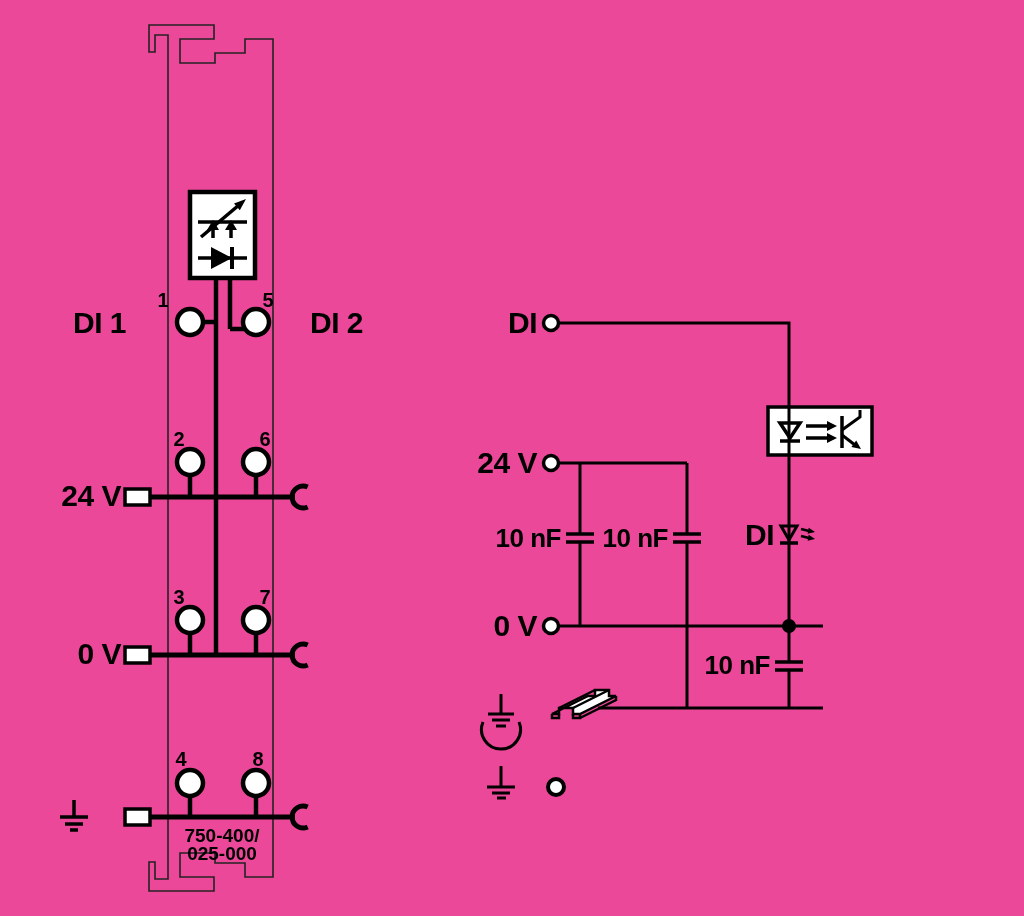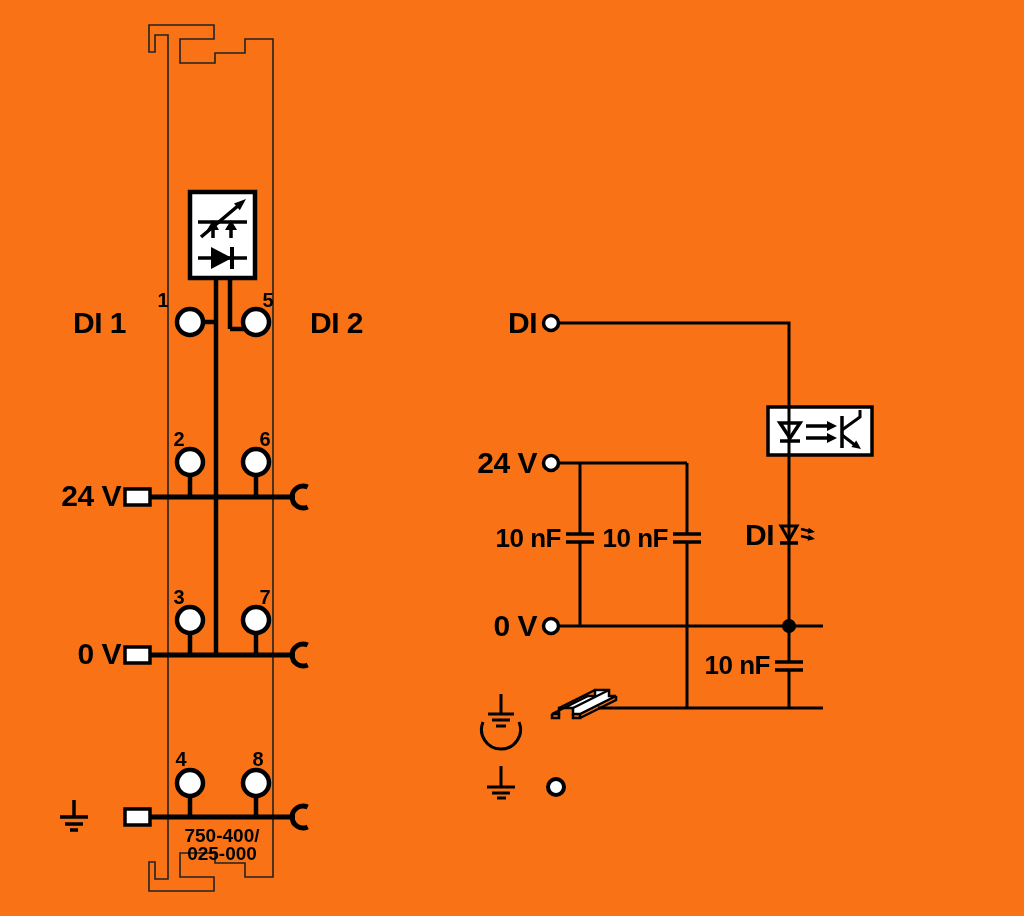"DI 1" .stage { background: #f97316 -> #ec4899 }
